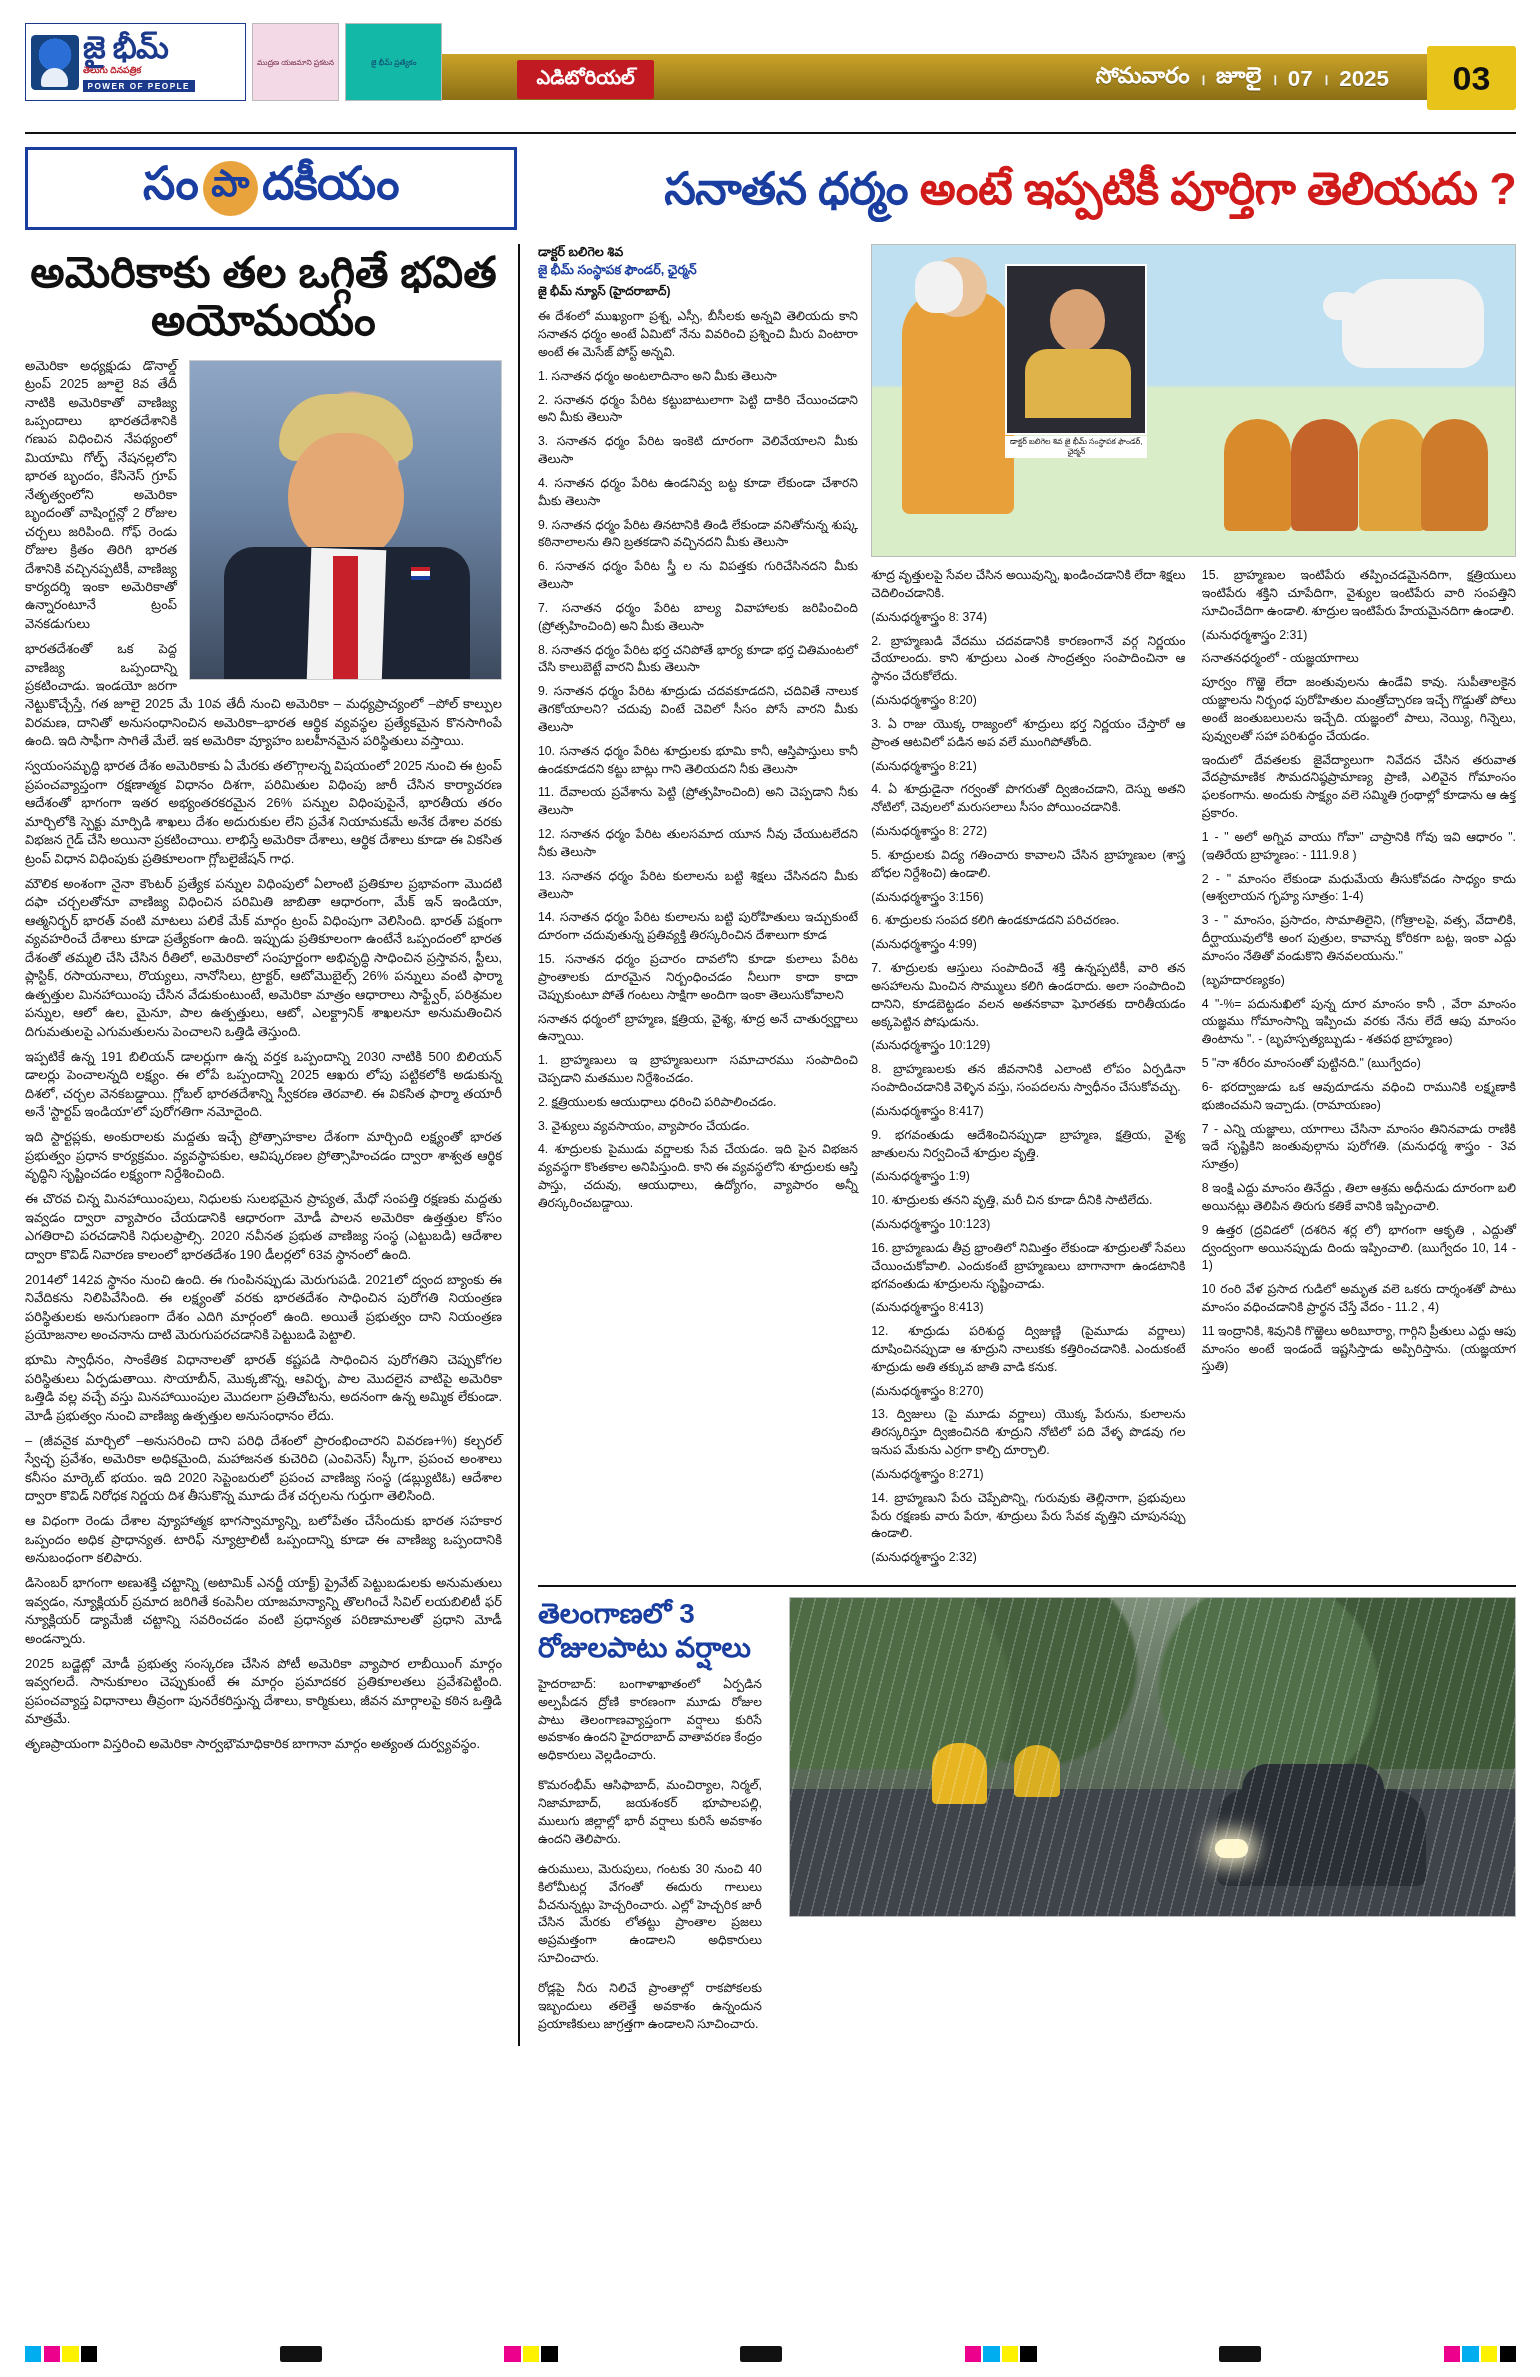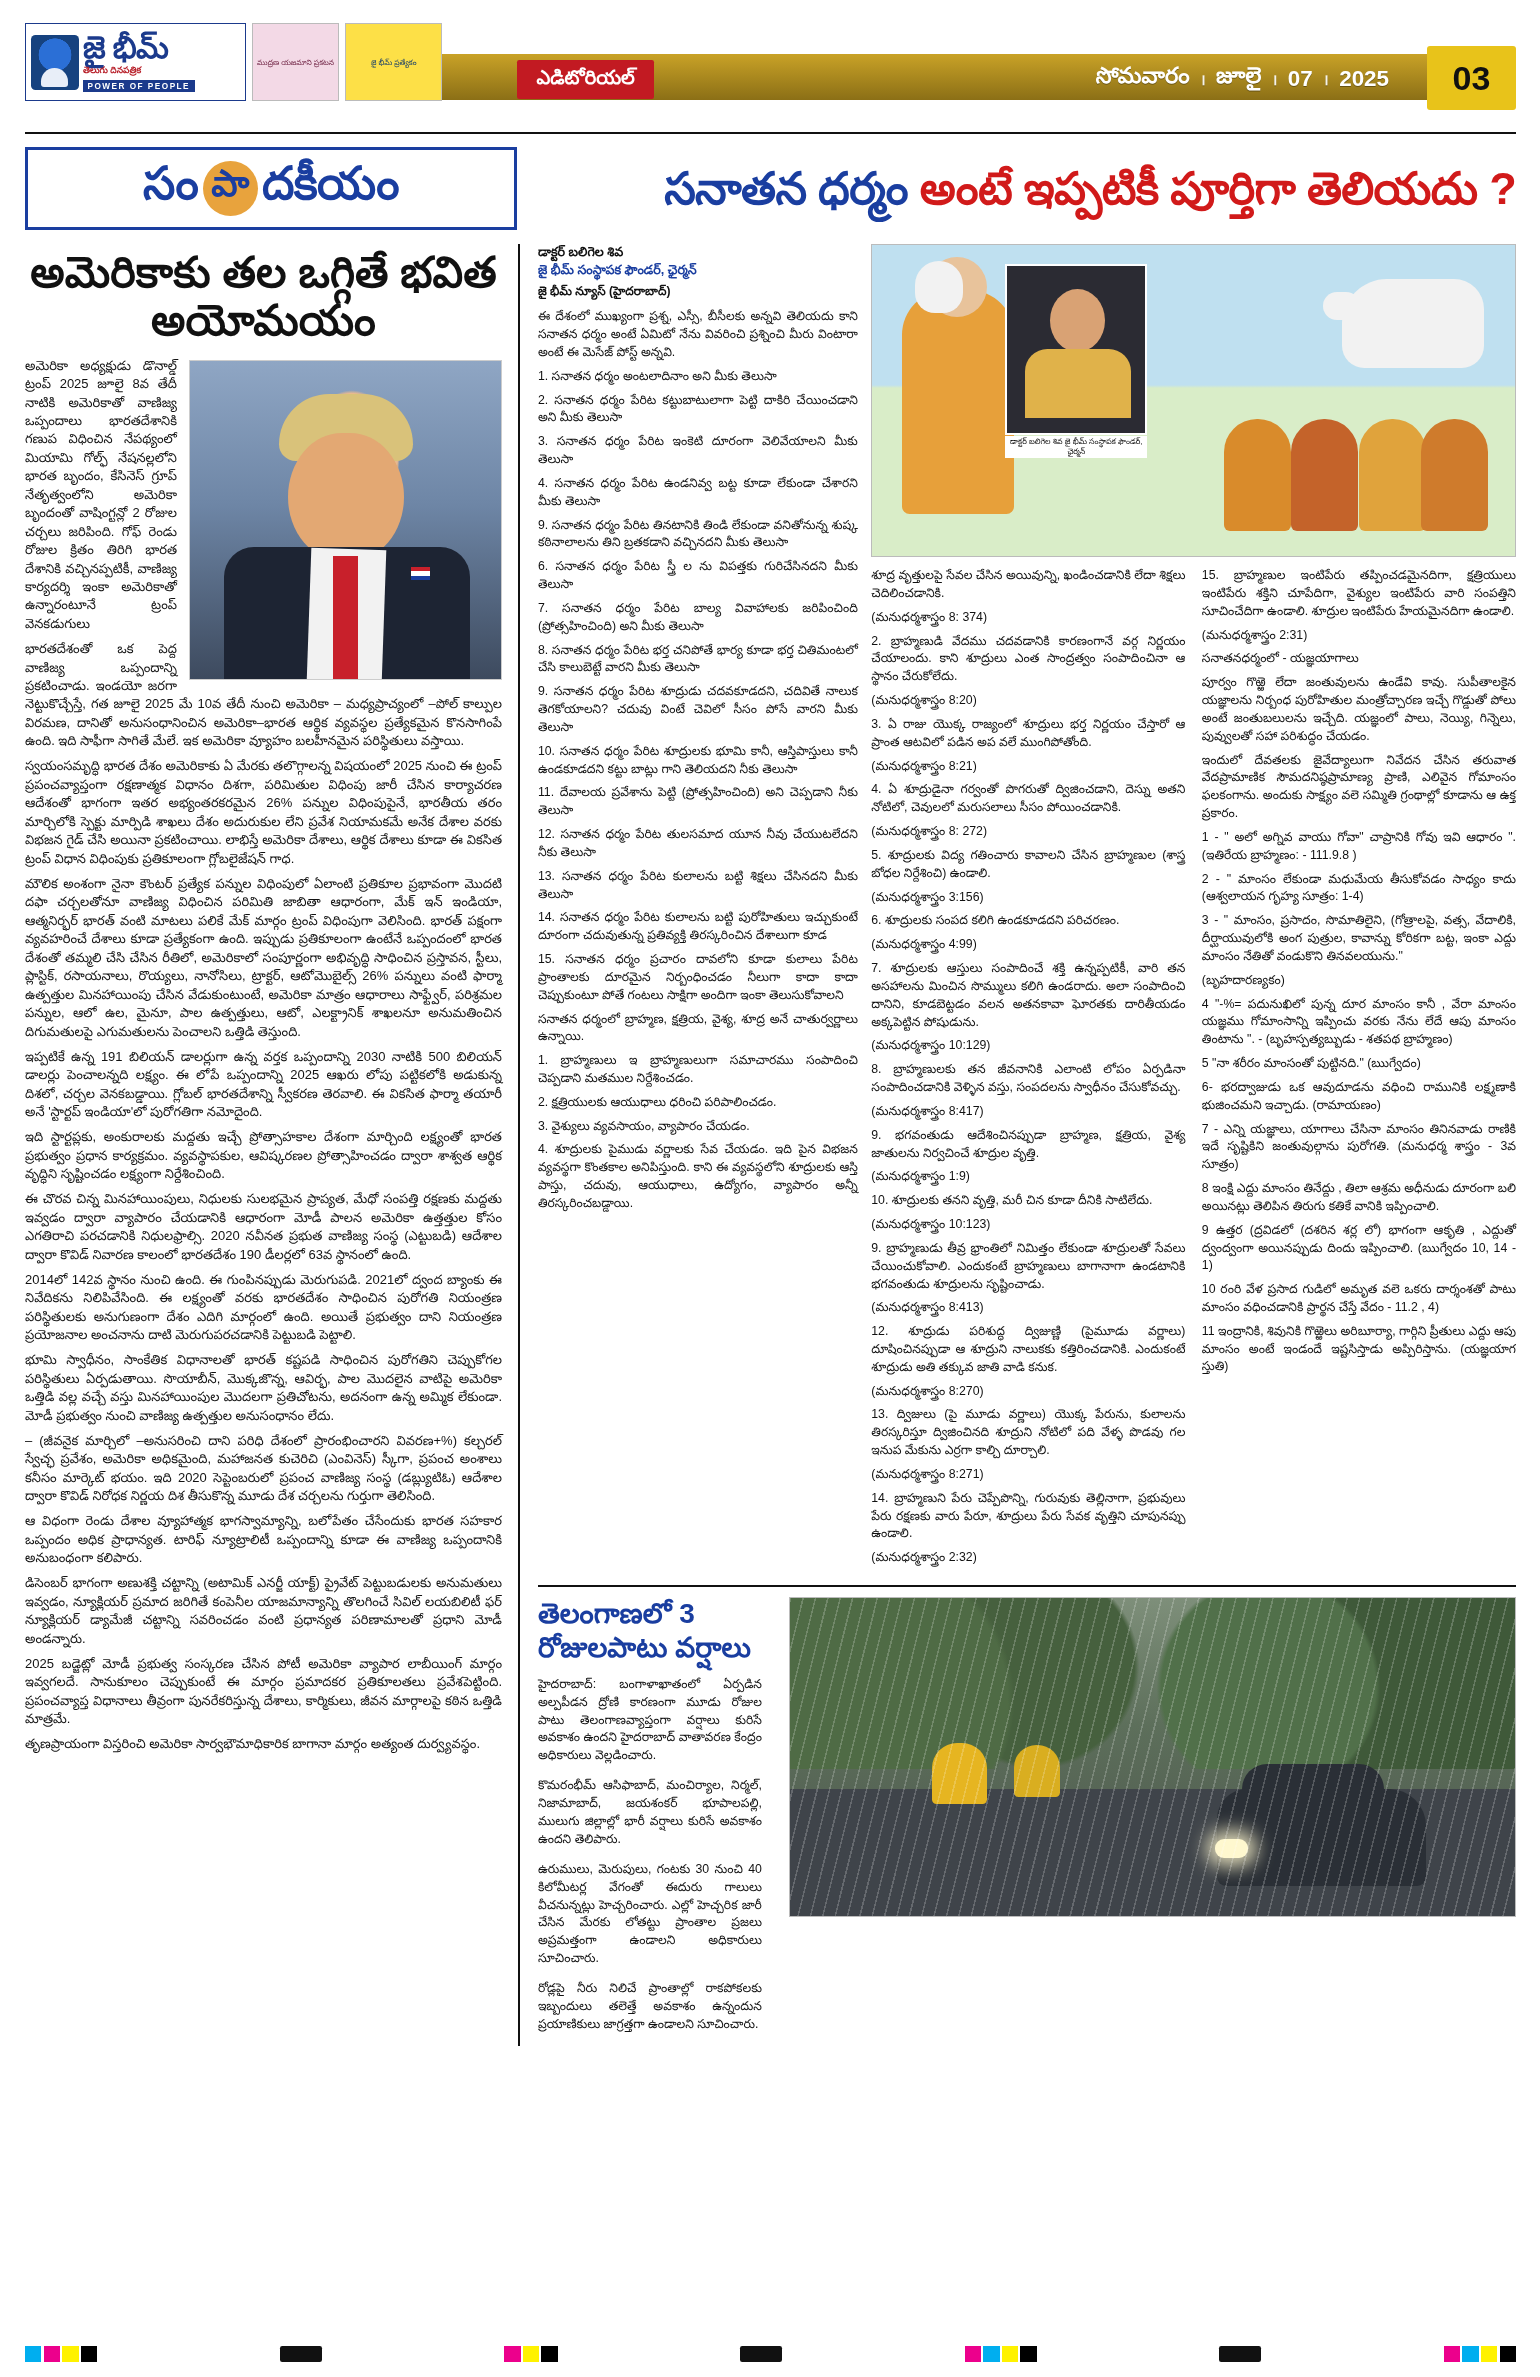"జై భీమ్ ప్రత్యేకం" .logo-ad2 { background: #fde047 -> #14b8a6 }
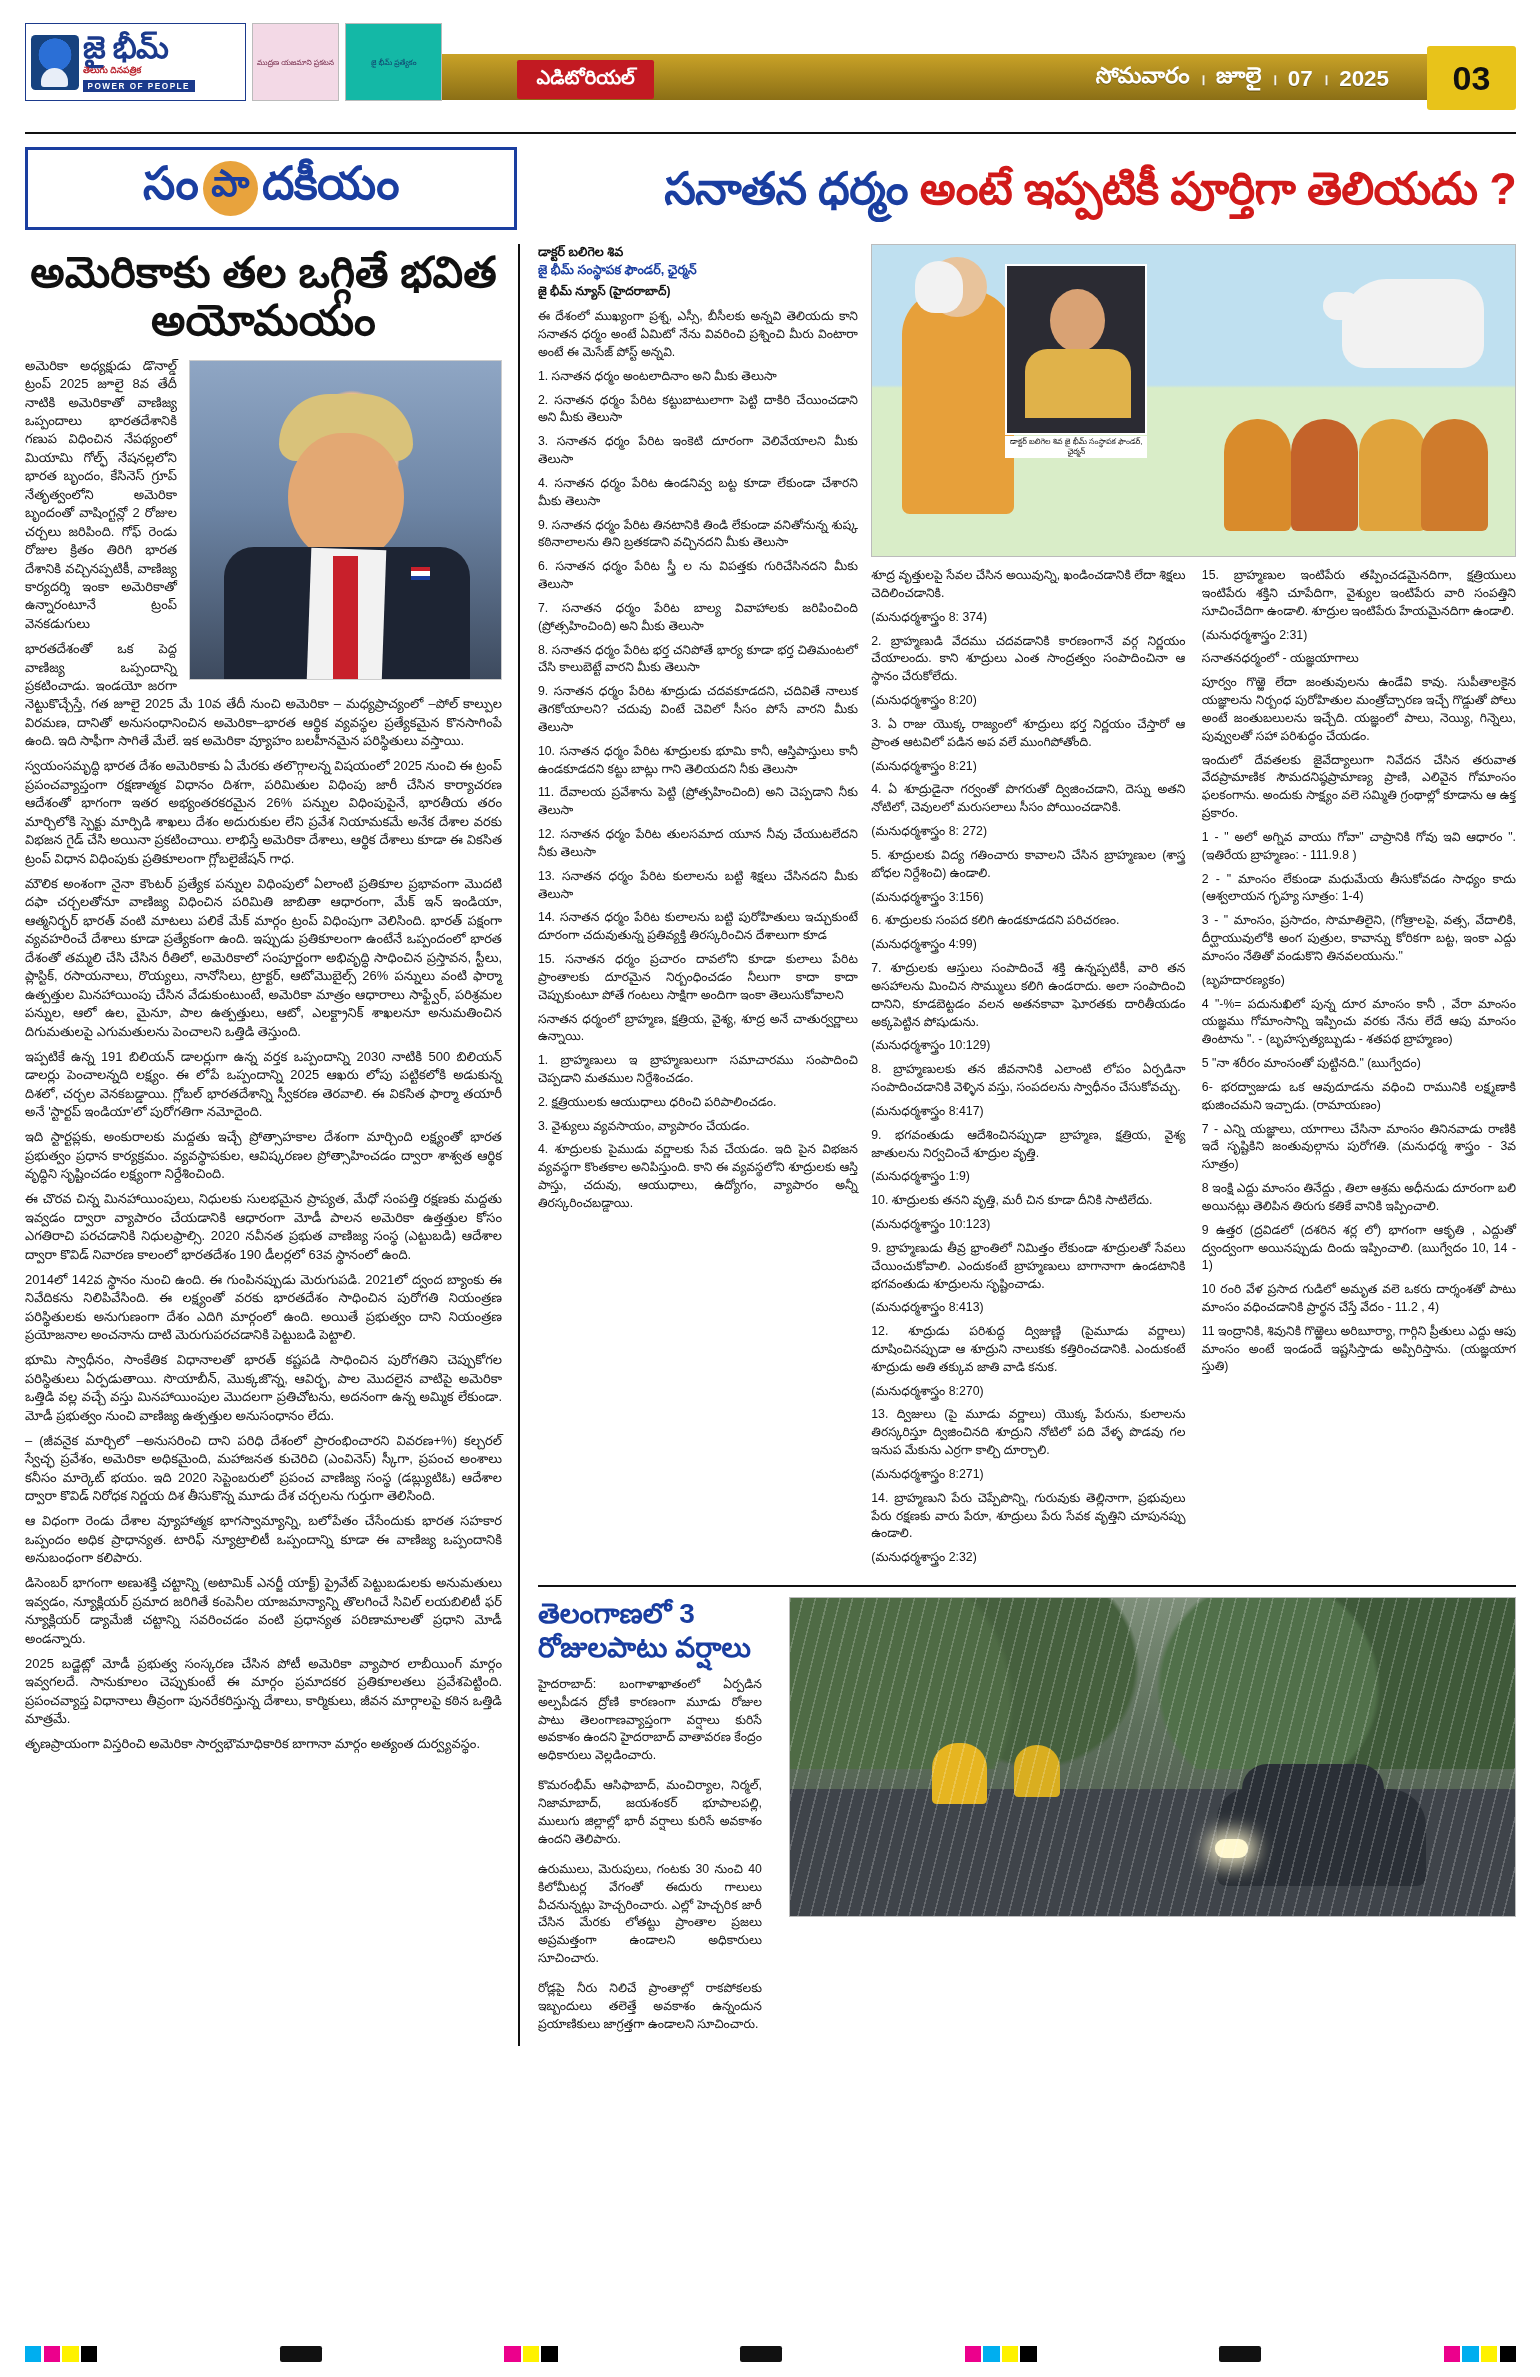"9. బ్రాహ్మణుడు తీవ్ర భ్రాంతిలో నిమిత్తం" p { text: 9 -> 16 }
